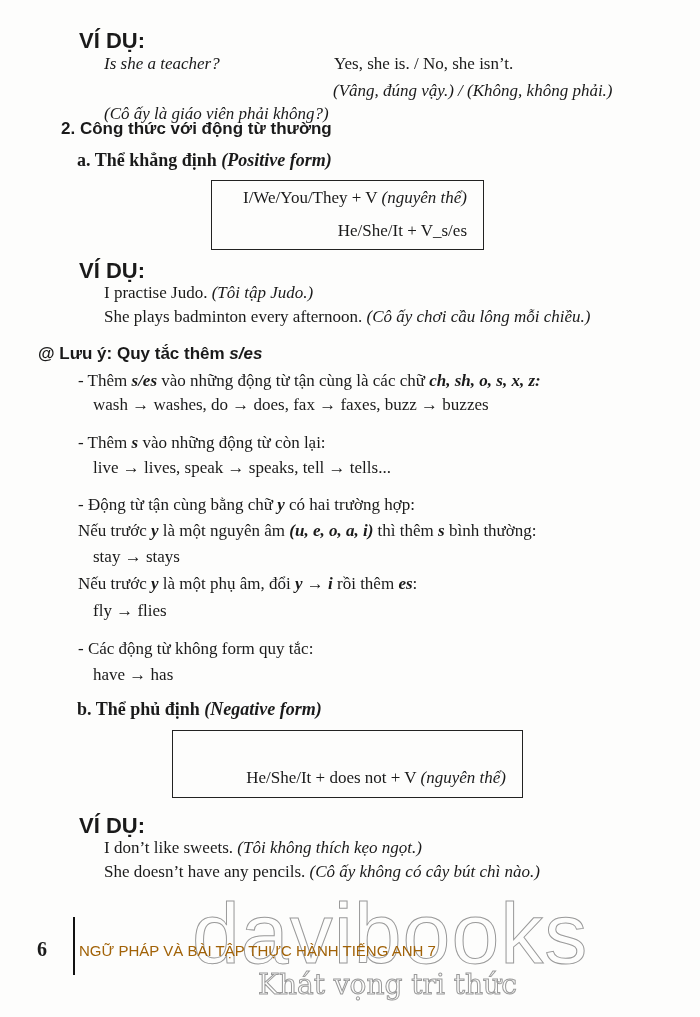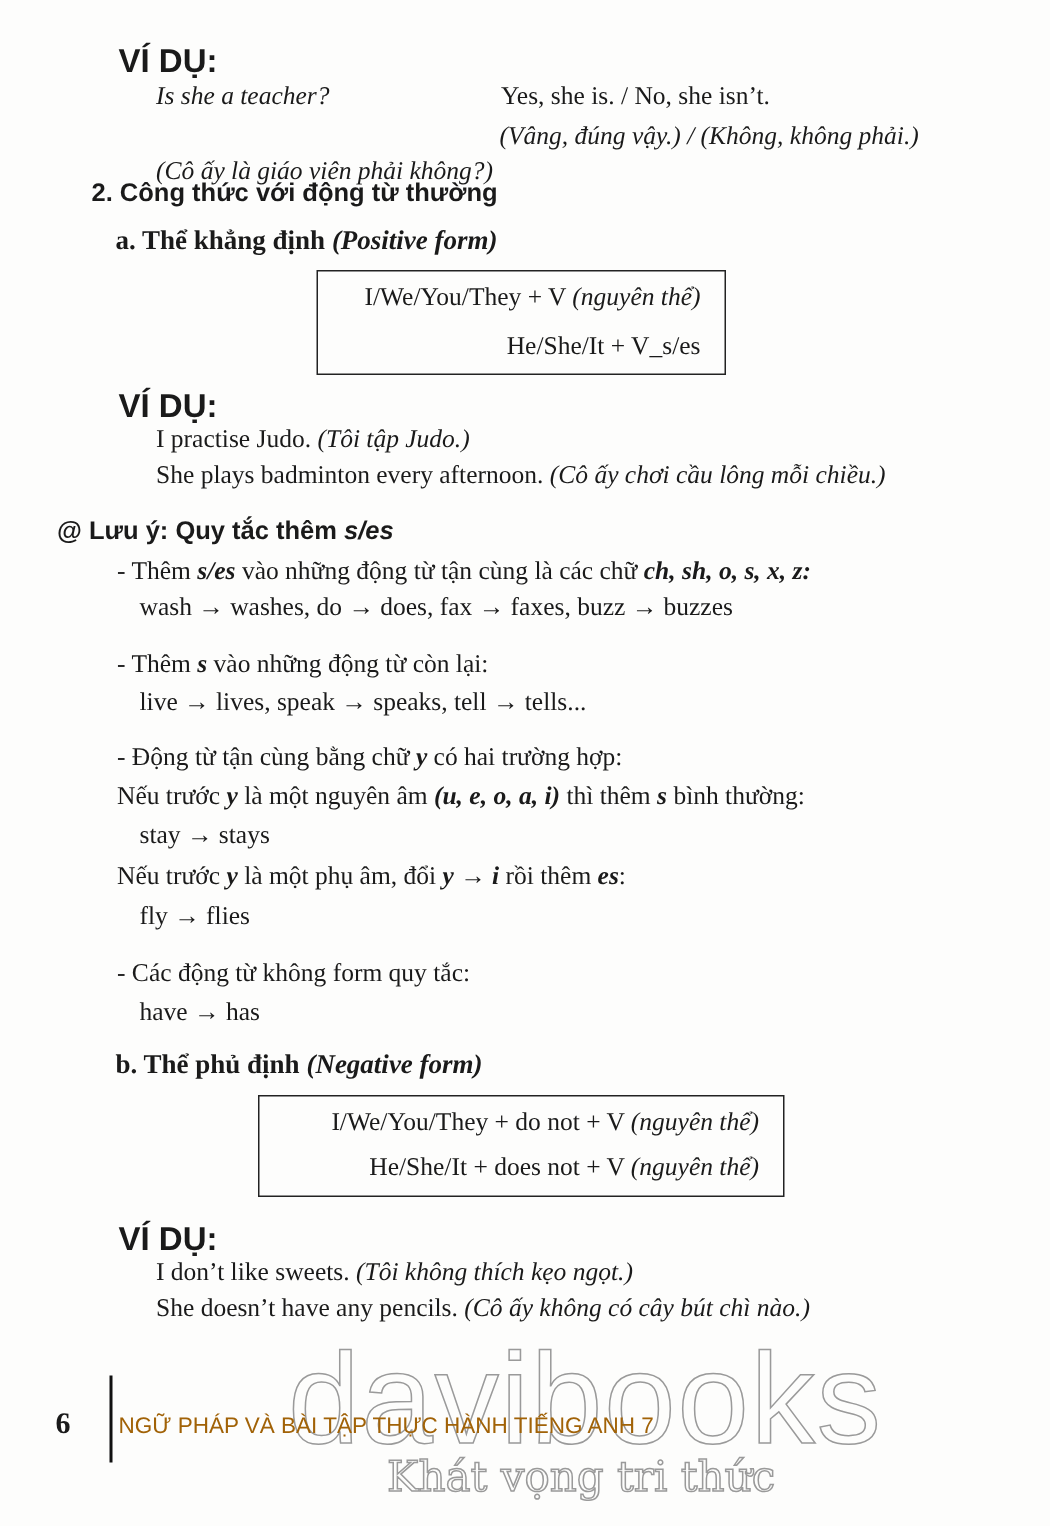"I/We/You/They + do not +" div.line { html: <div> <span>I/We/You/They + do not + V</span> <span>(nguyên thể)</span> </div> -> none }
